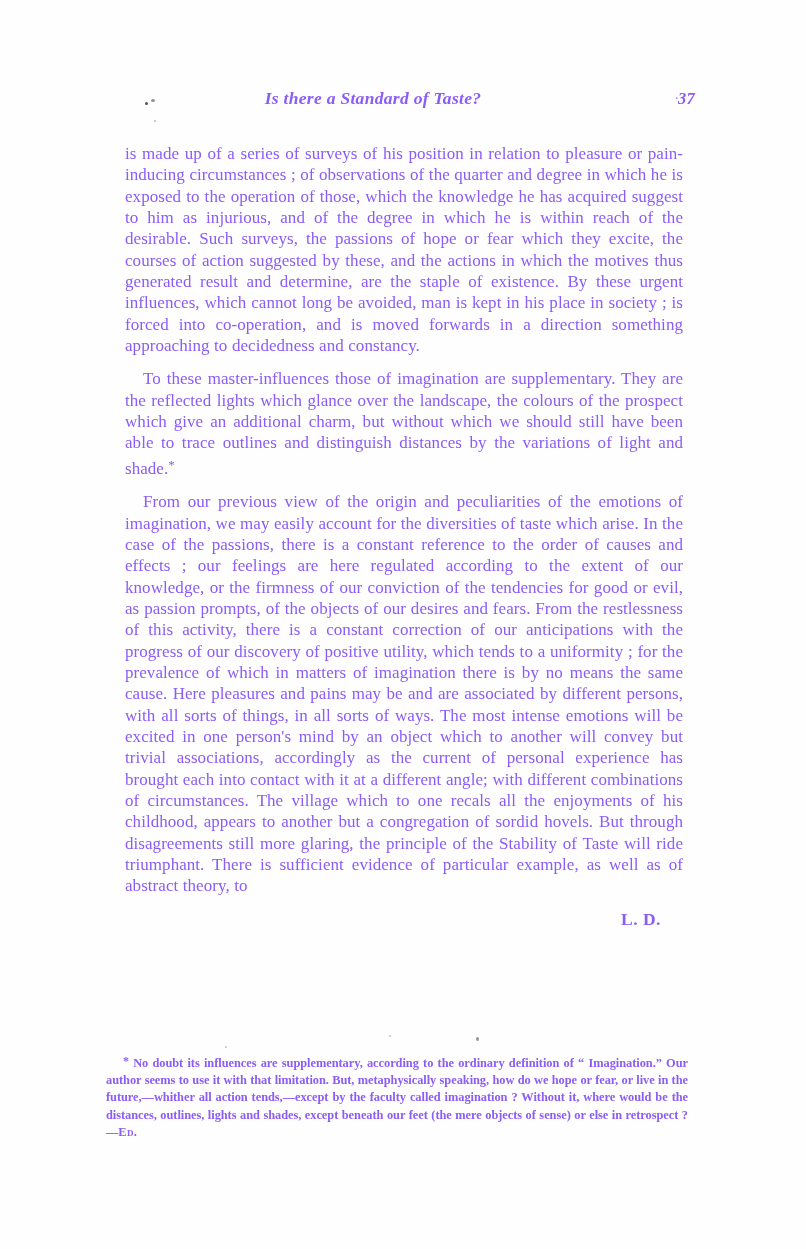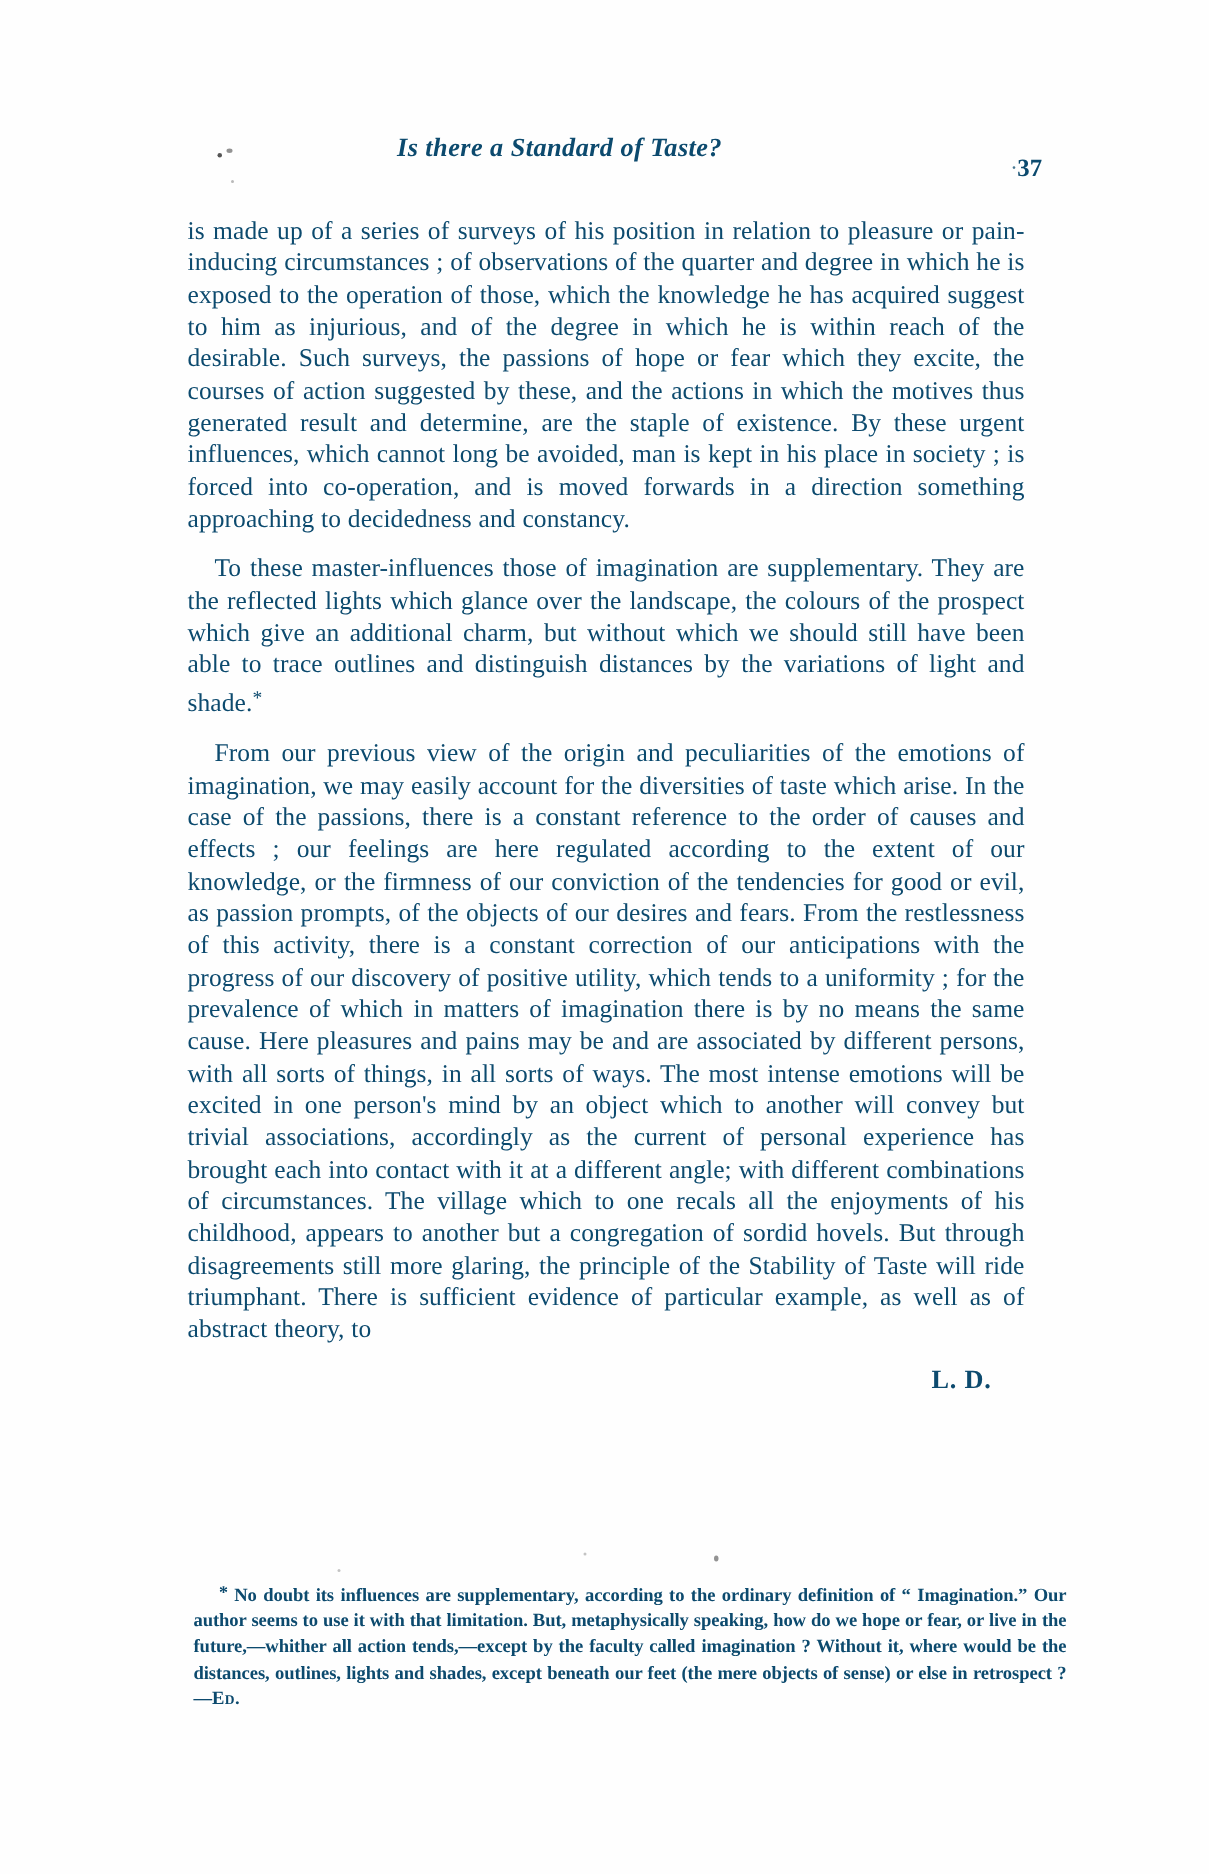"Is there a Standard of" .page { color: #0c4a6e -> #8b5cf6 }
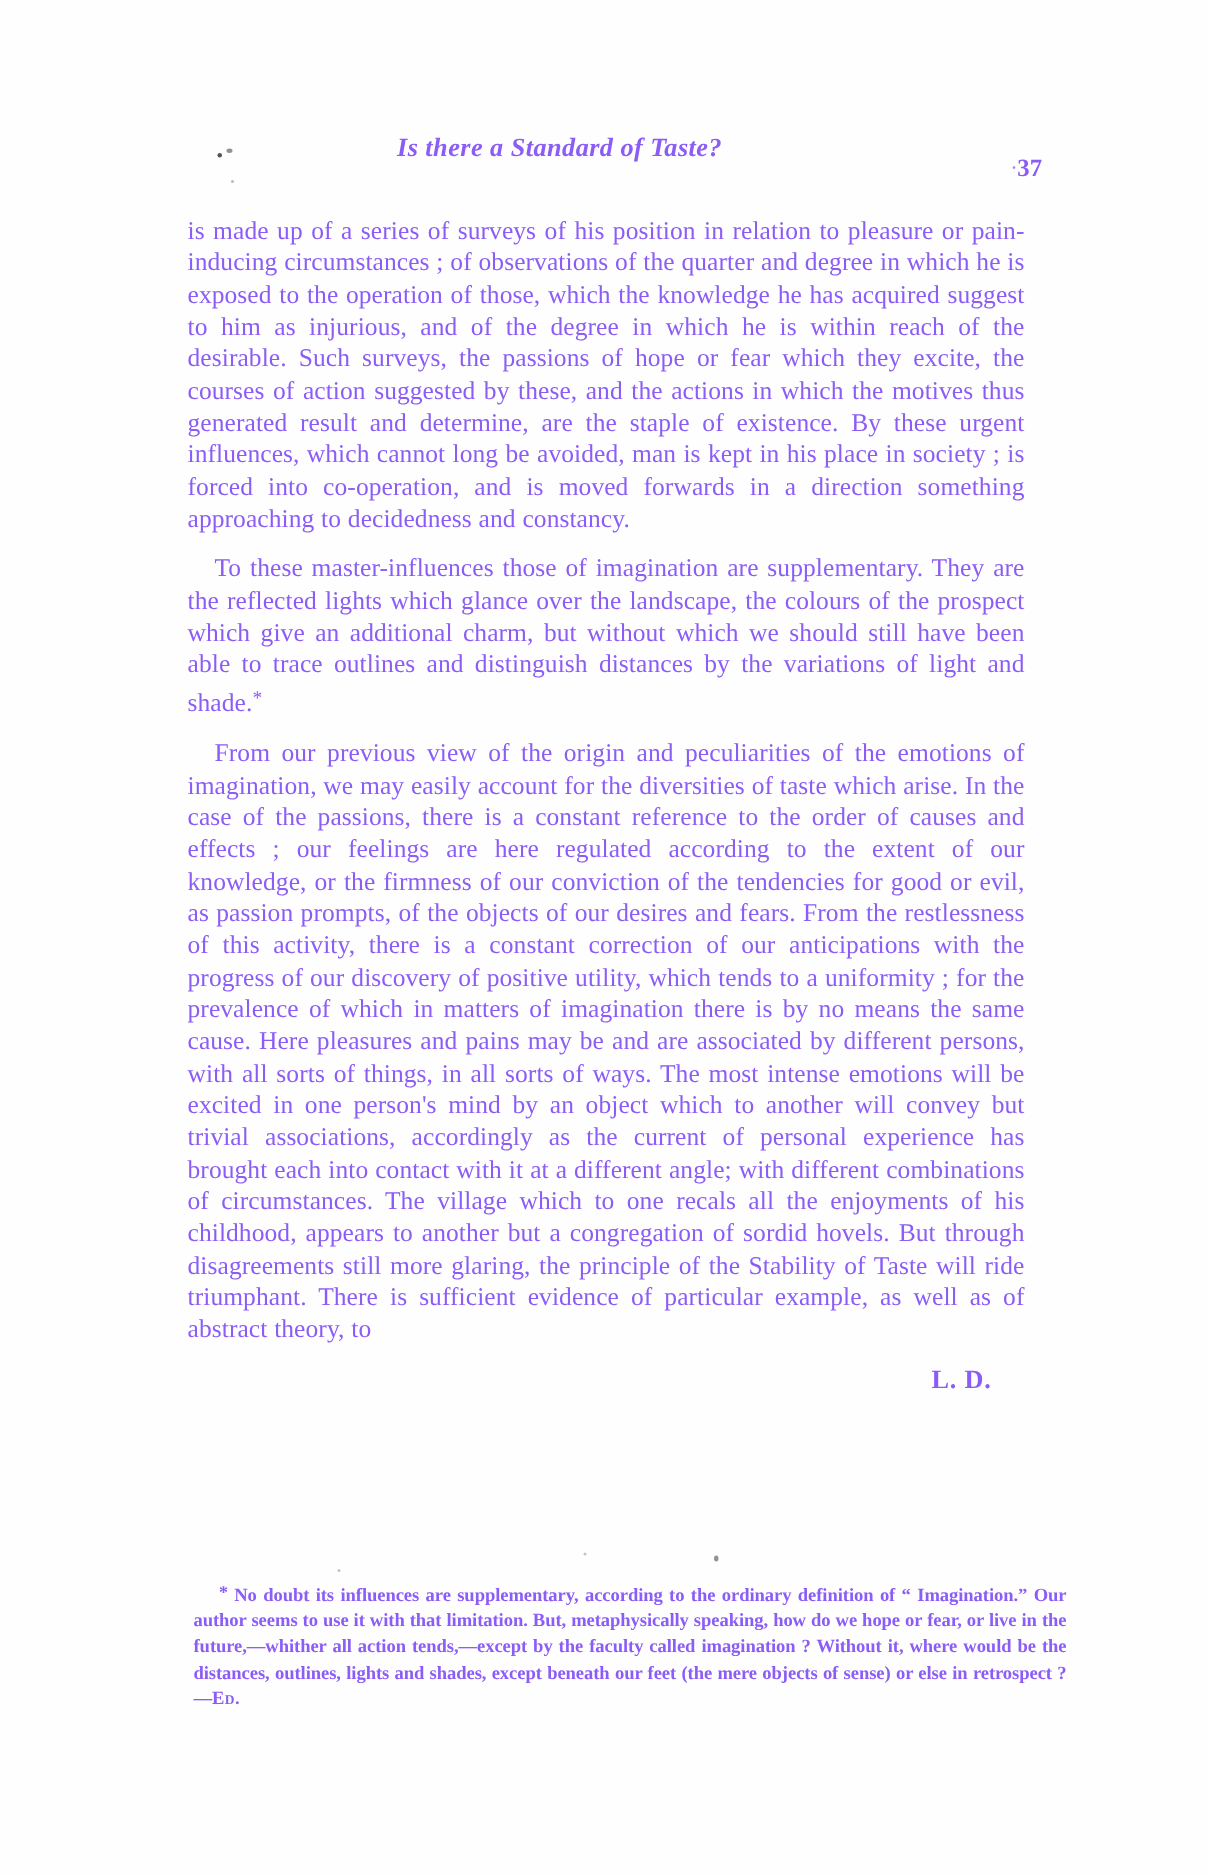"·37" .rh-folio { font-style: none -> italic; top: 14px -> 1px }
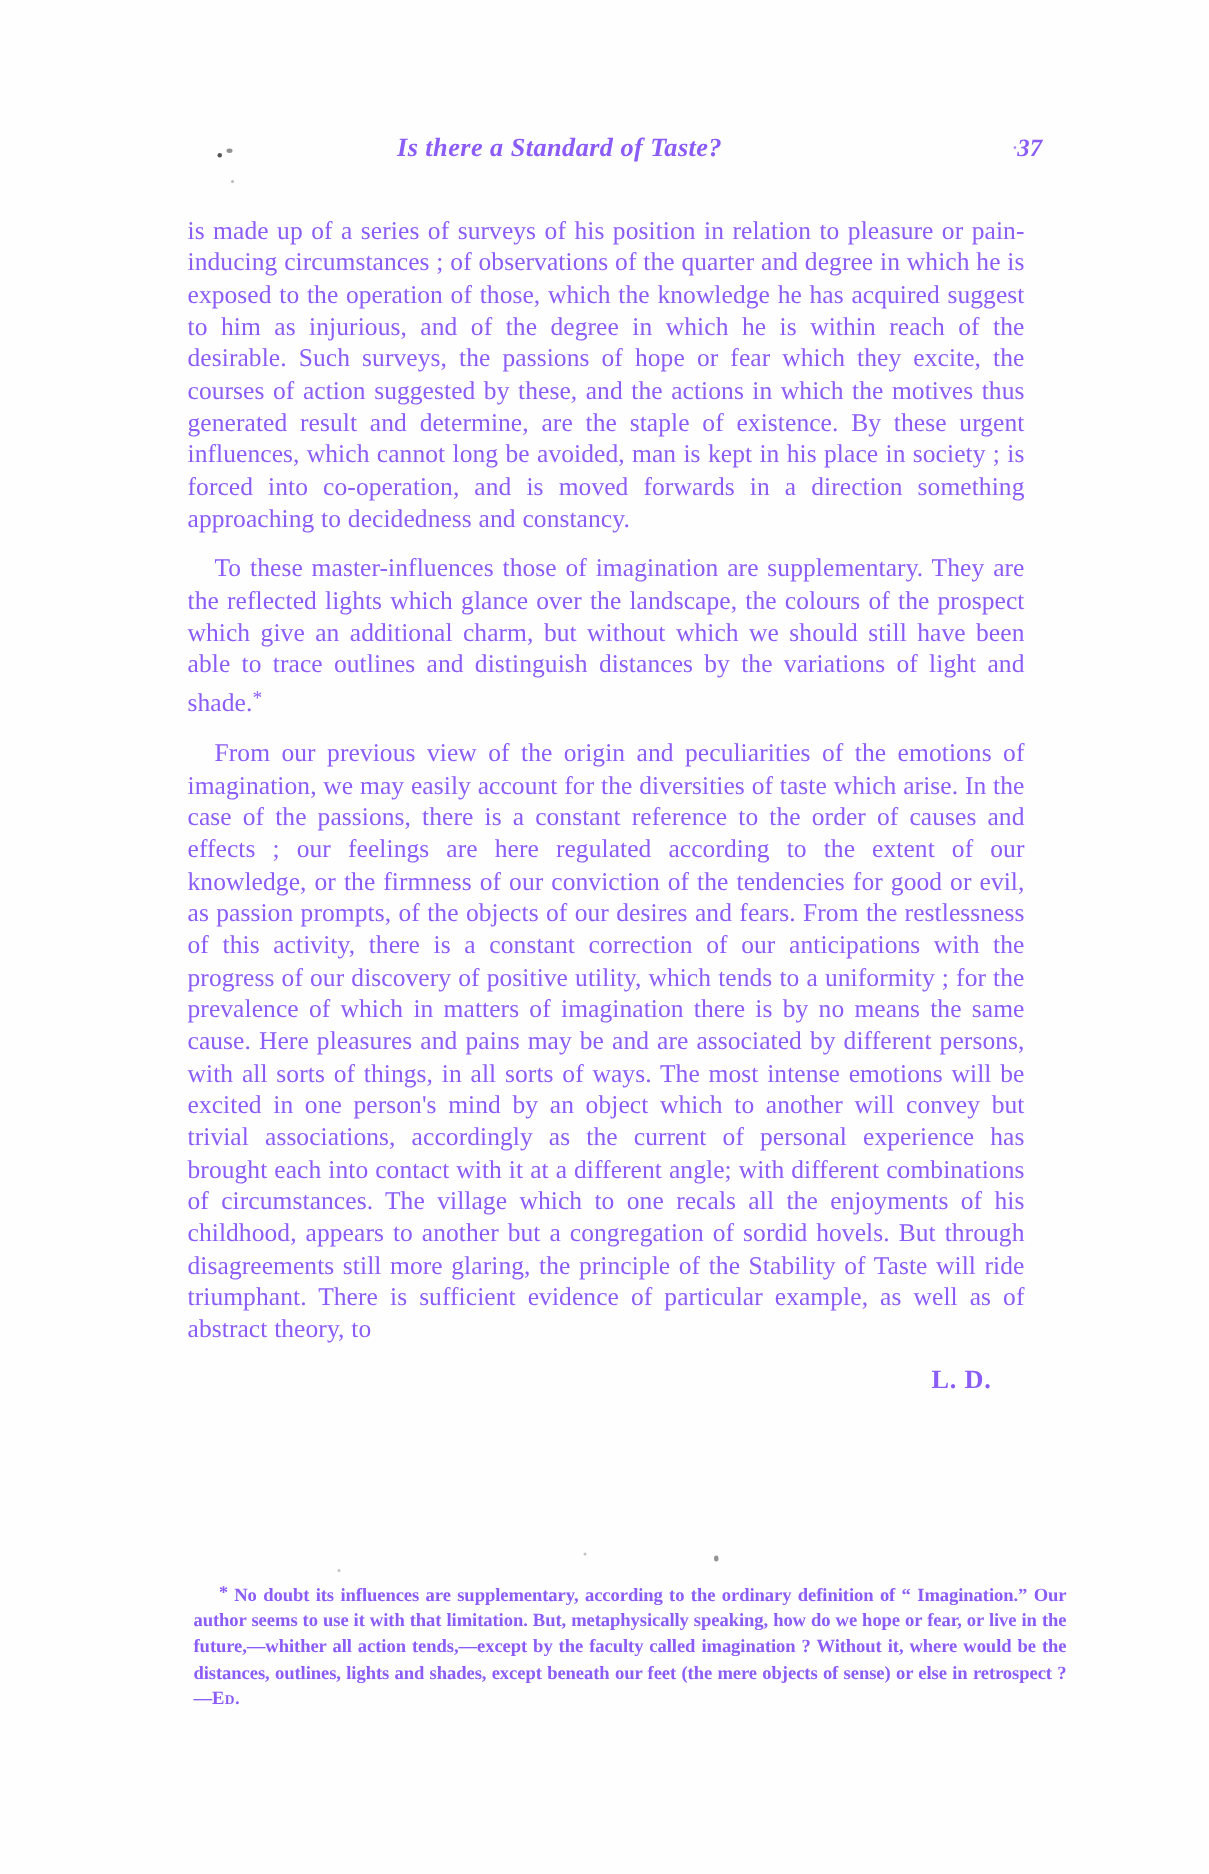"* No doubt its influences" .footnote-block { left: 129px -> 106px }
